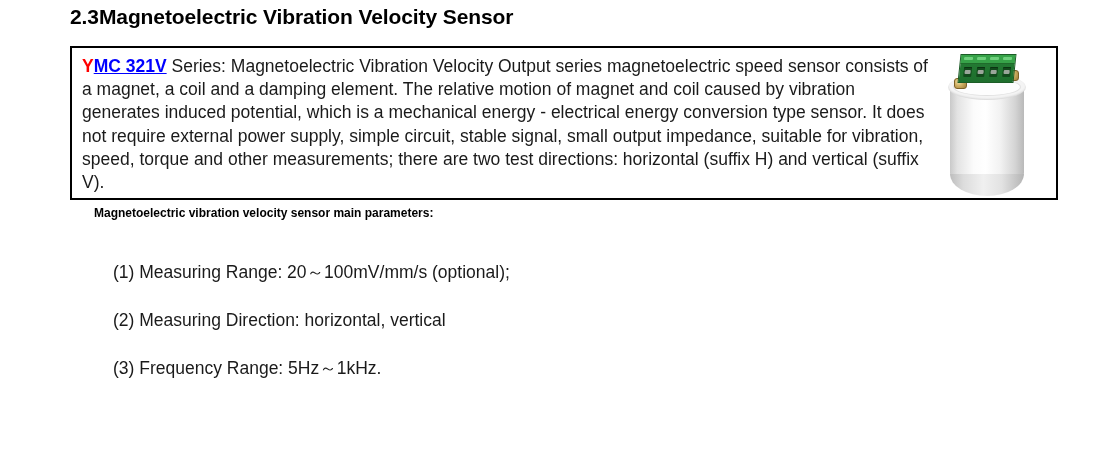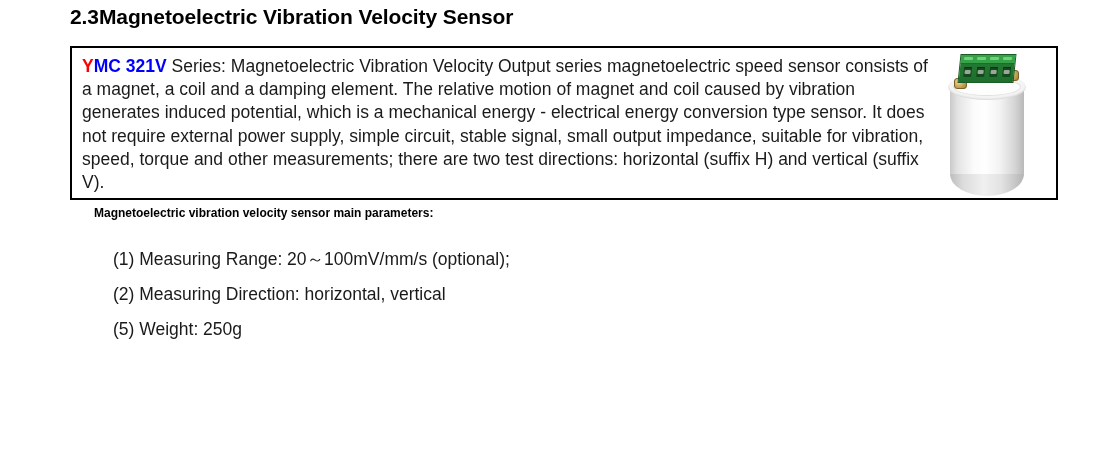"MC 321V" .brand-rest { text-decoration: none -> underline }
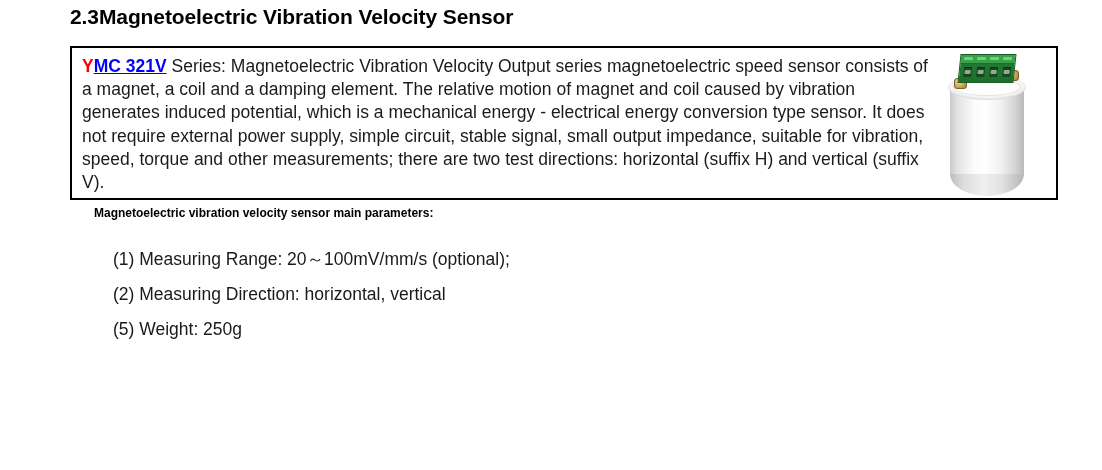"(1) Measuring Range: 20～100mV/mm/s" .param-item { margin-top: none -> 13px }
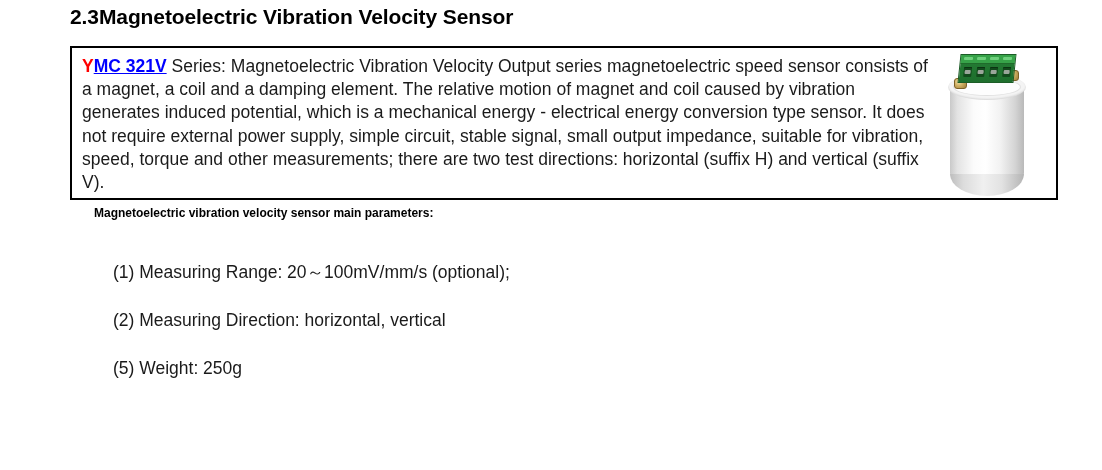"(3) Frequency Range: 5Hz～1kHz." div.param-item { html: none -> <div>(3) Frequency Range: 5Hz～1kHz.</div> }
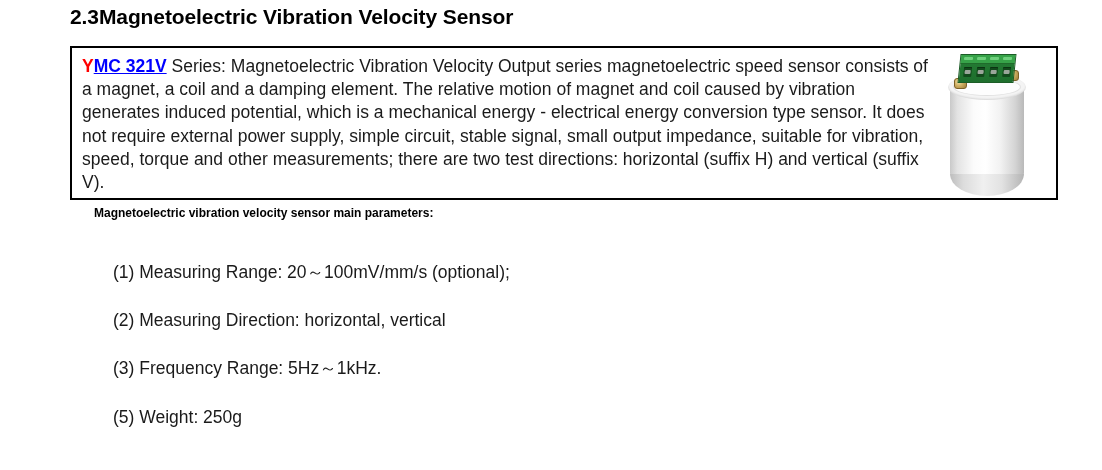"(5) Weight: 250g" div.param-item { html: <div>(5) Weight: 250g</div> -> none }
